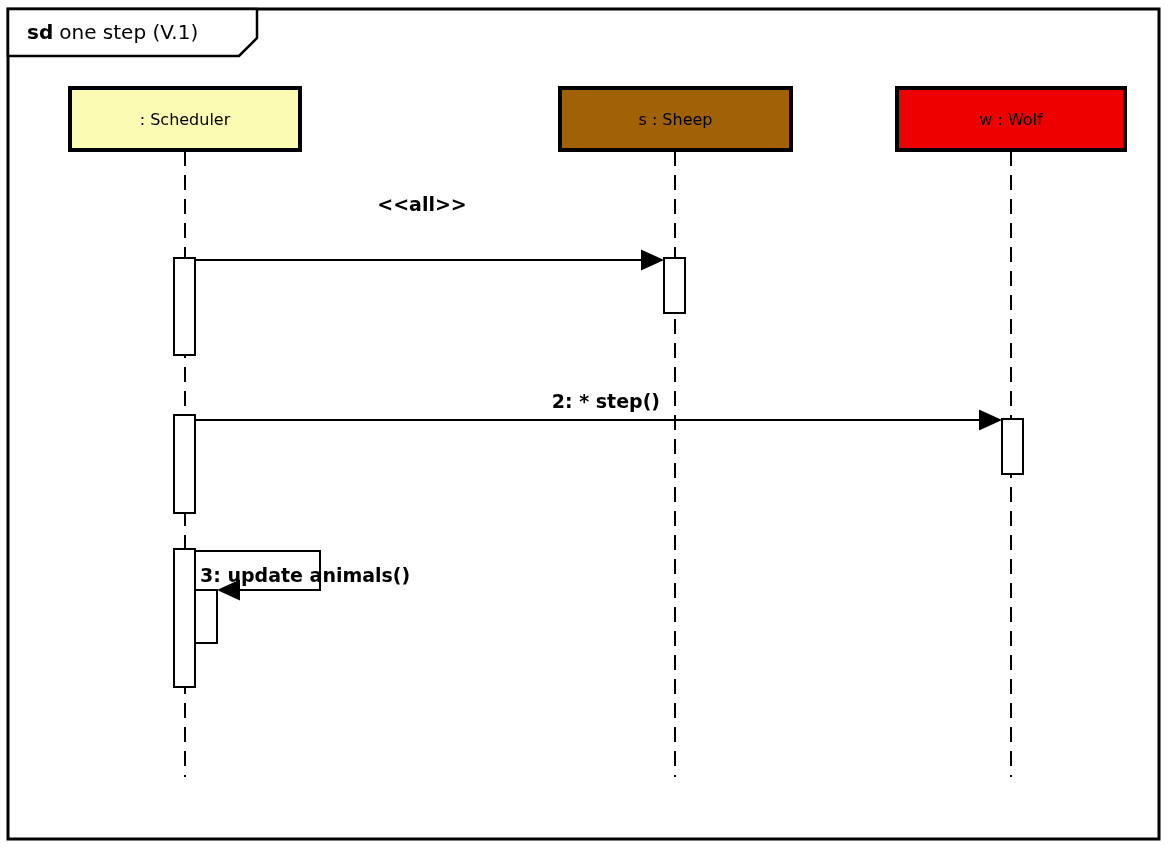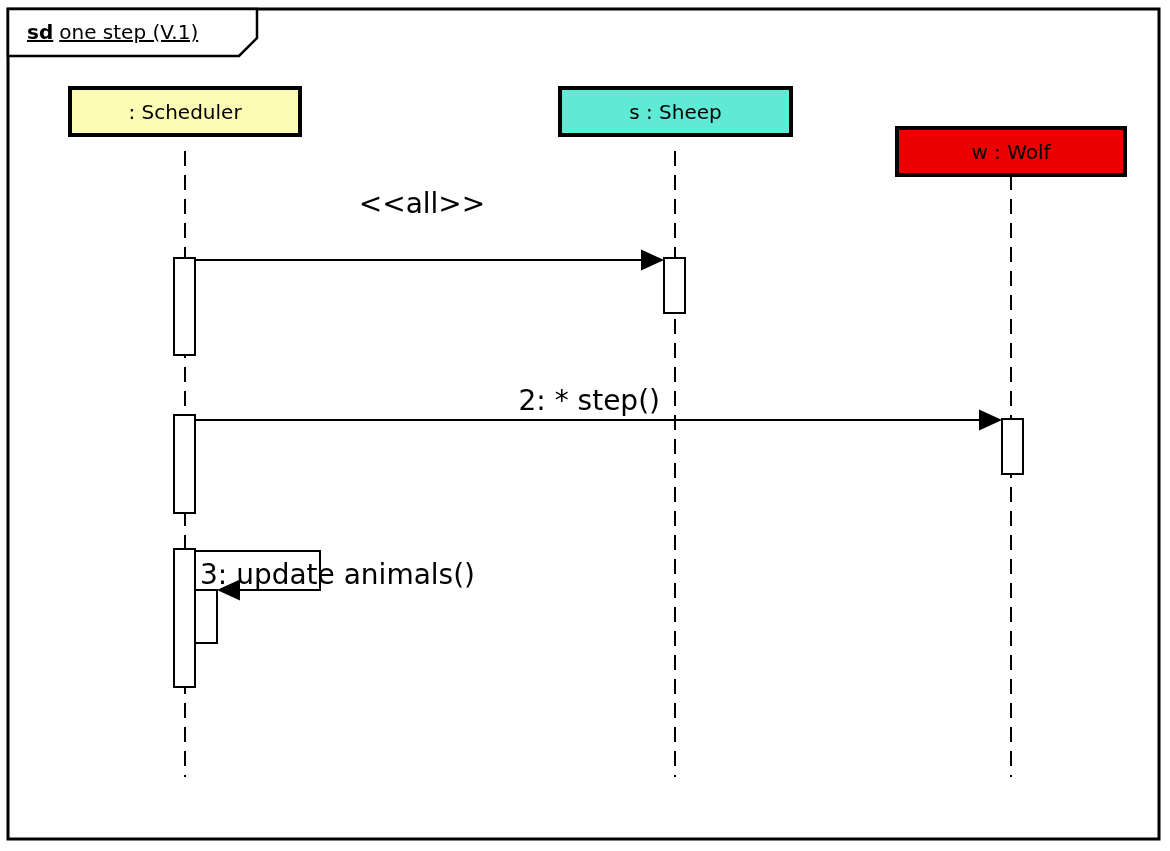"sd one step (V.1)" .abs { text-decoration: underline -> none }
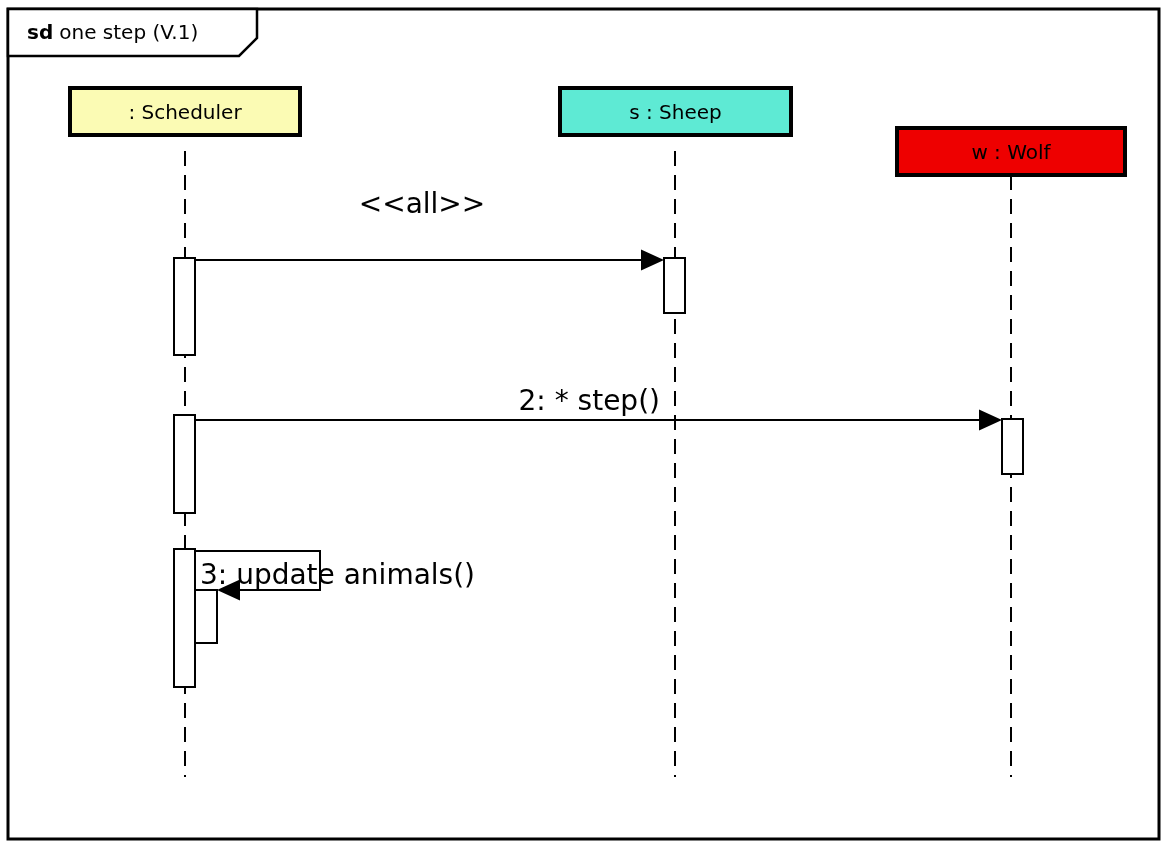": Scheduler" .head { font-size: 20px -> 16px; height: 51px -> 66px }
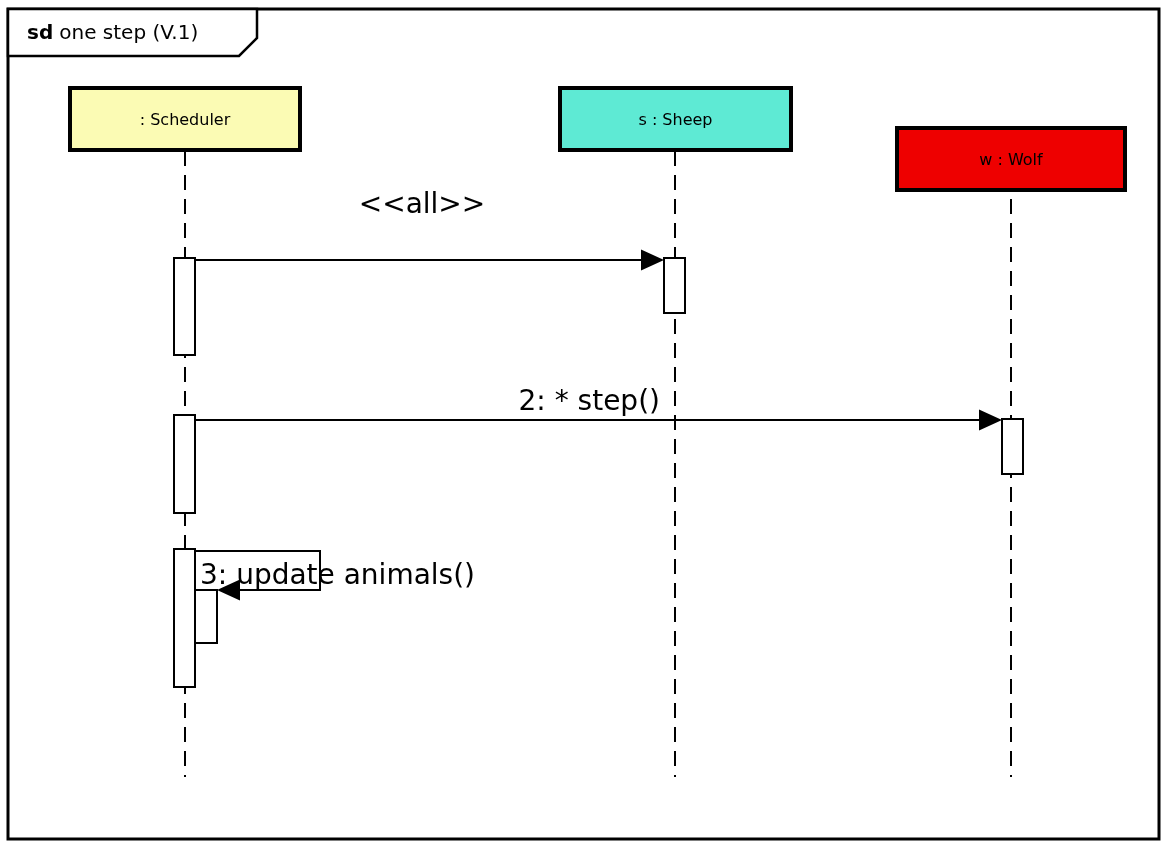"s : Sheep" div.head { background-color: #5eead4 -> #a16207 }
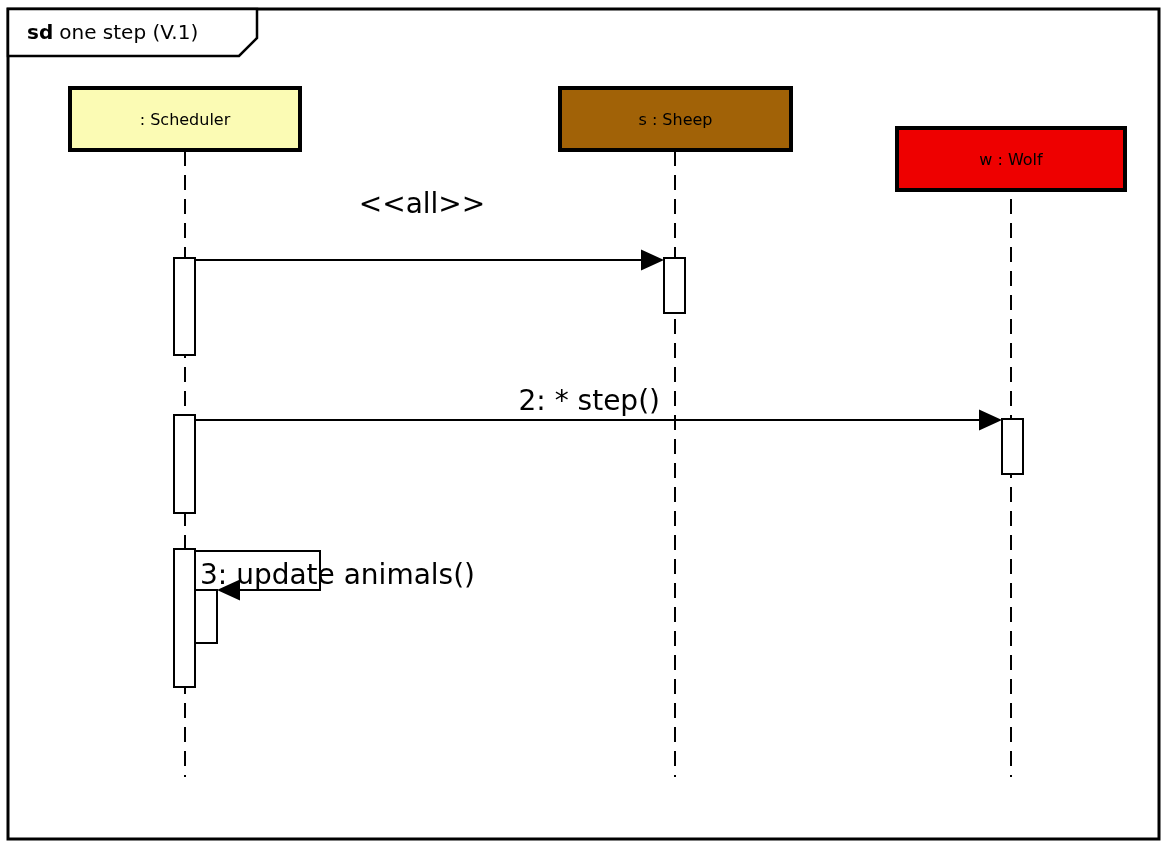"w : Wolf" div.head { margin-top: 40px -> none }
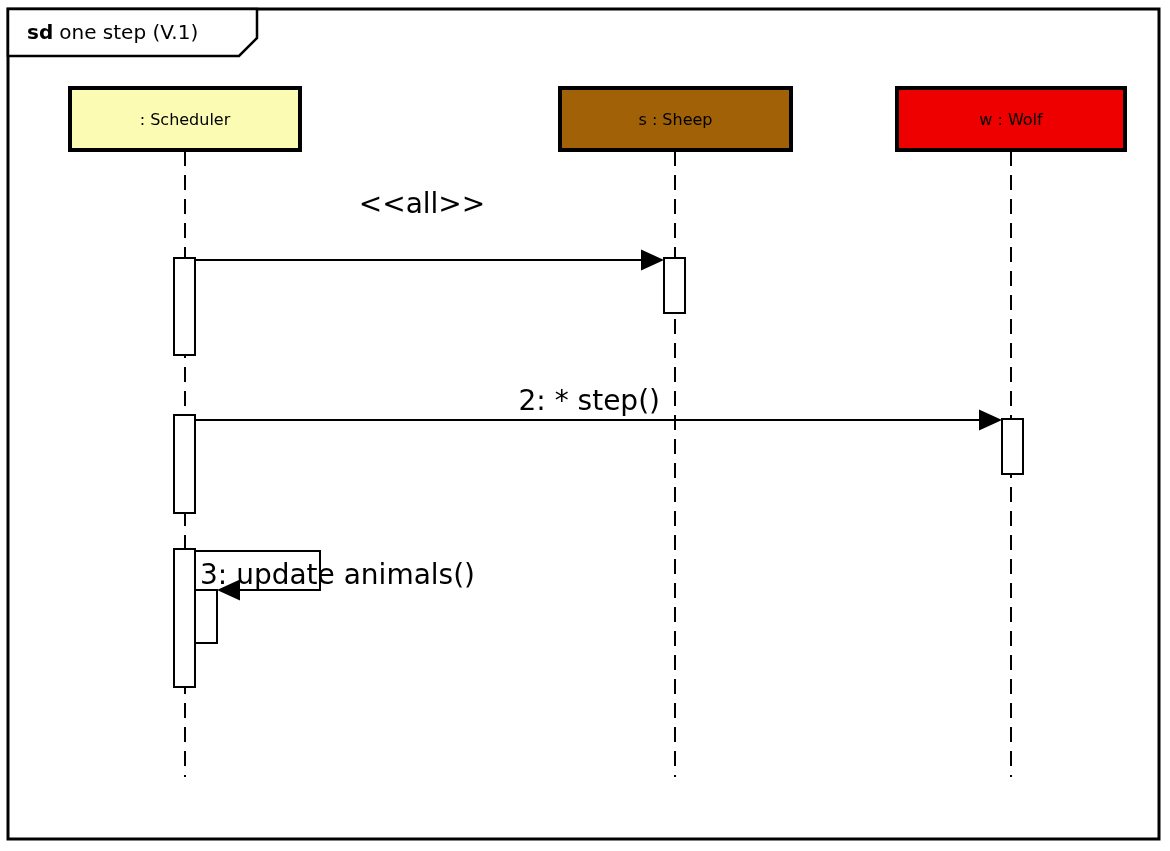"<<all>>" .msg-label { font-size: 28px -> 19px; font-weight: none -> bold }
